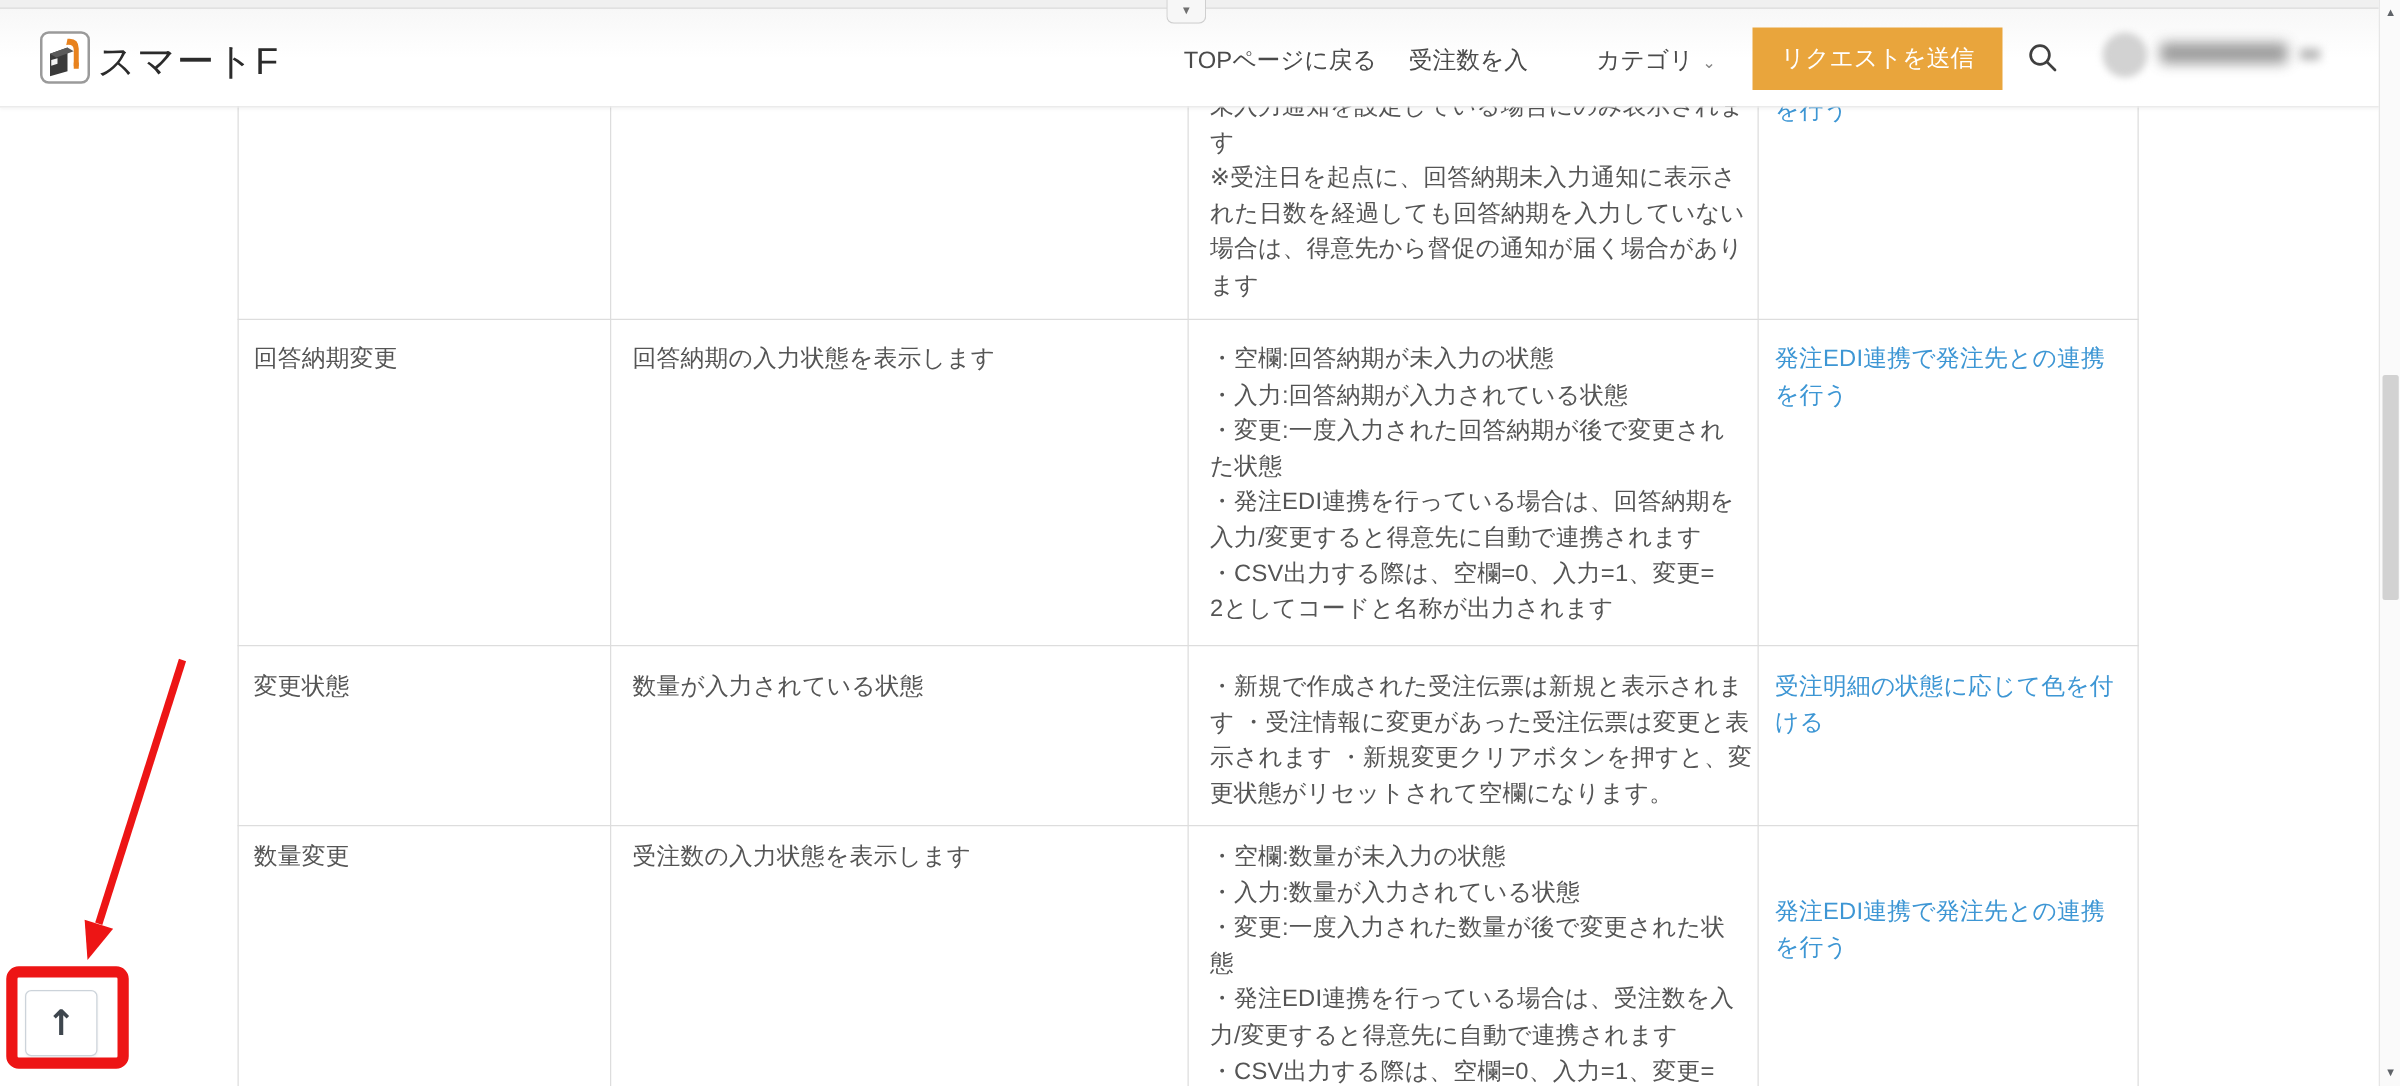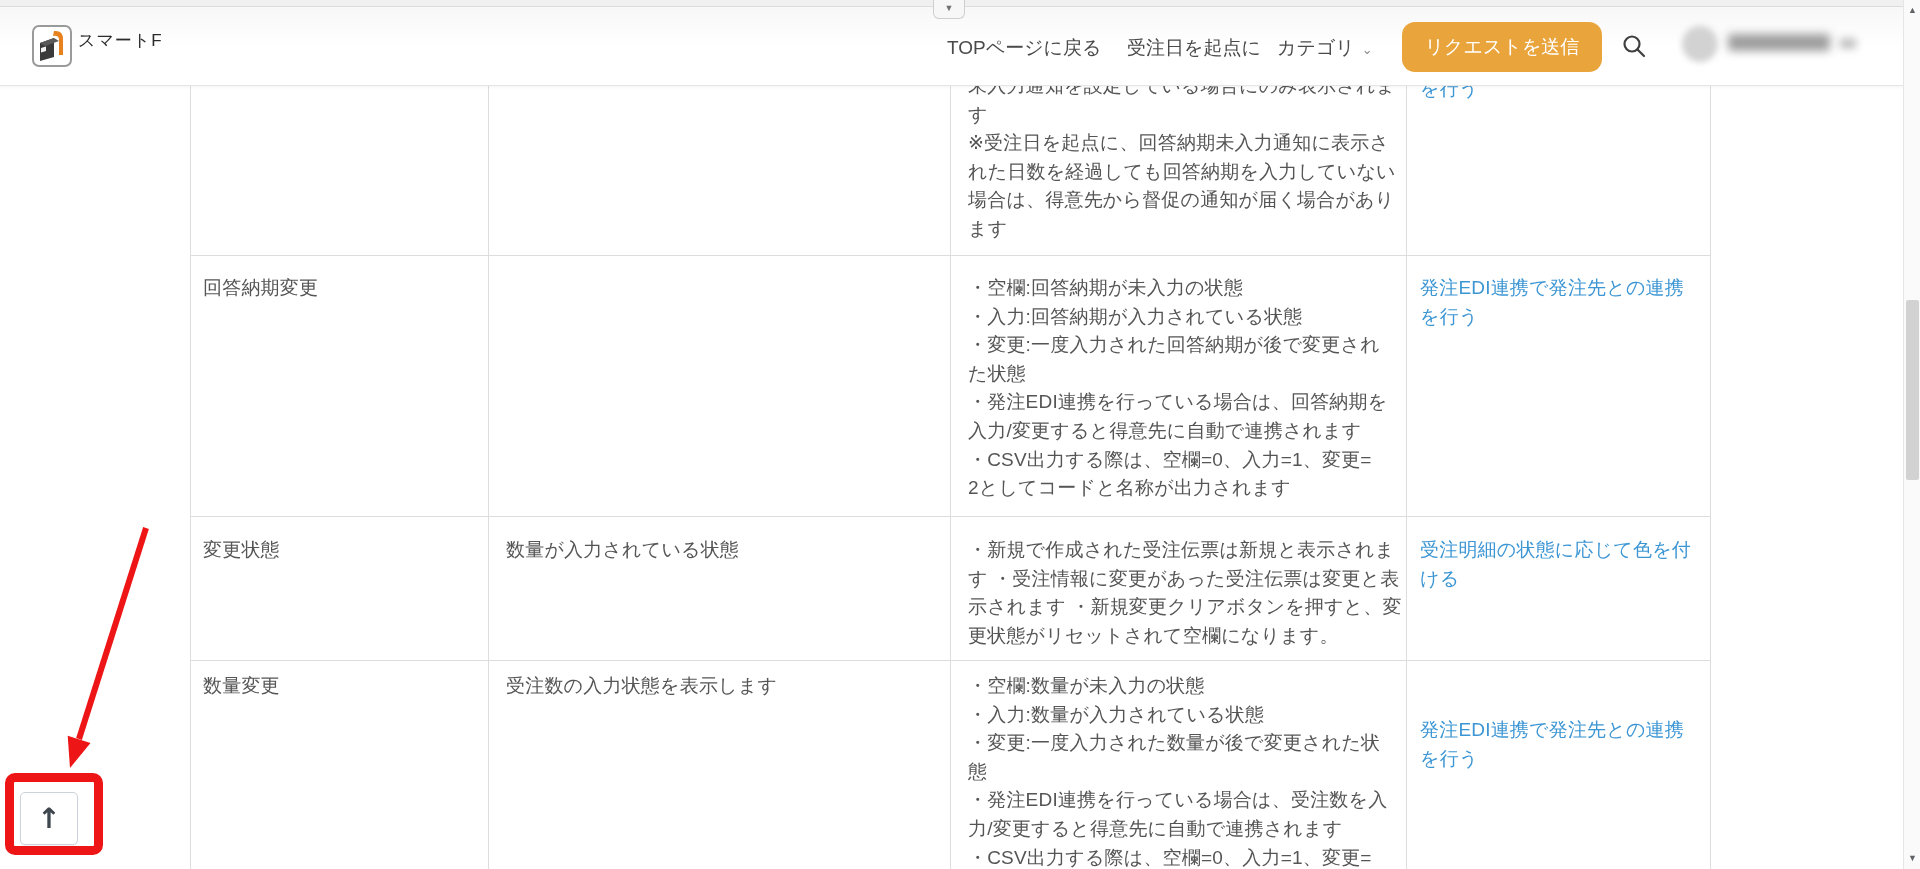"スマートF" .brand { font-size: 17px -> 30px }
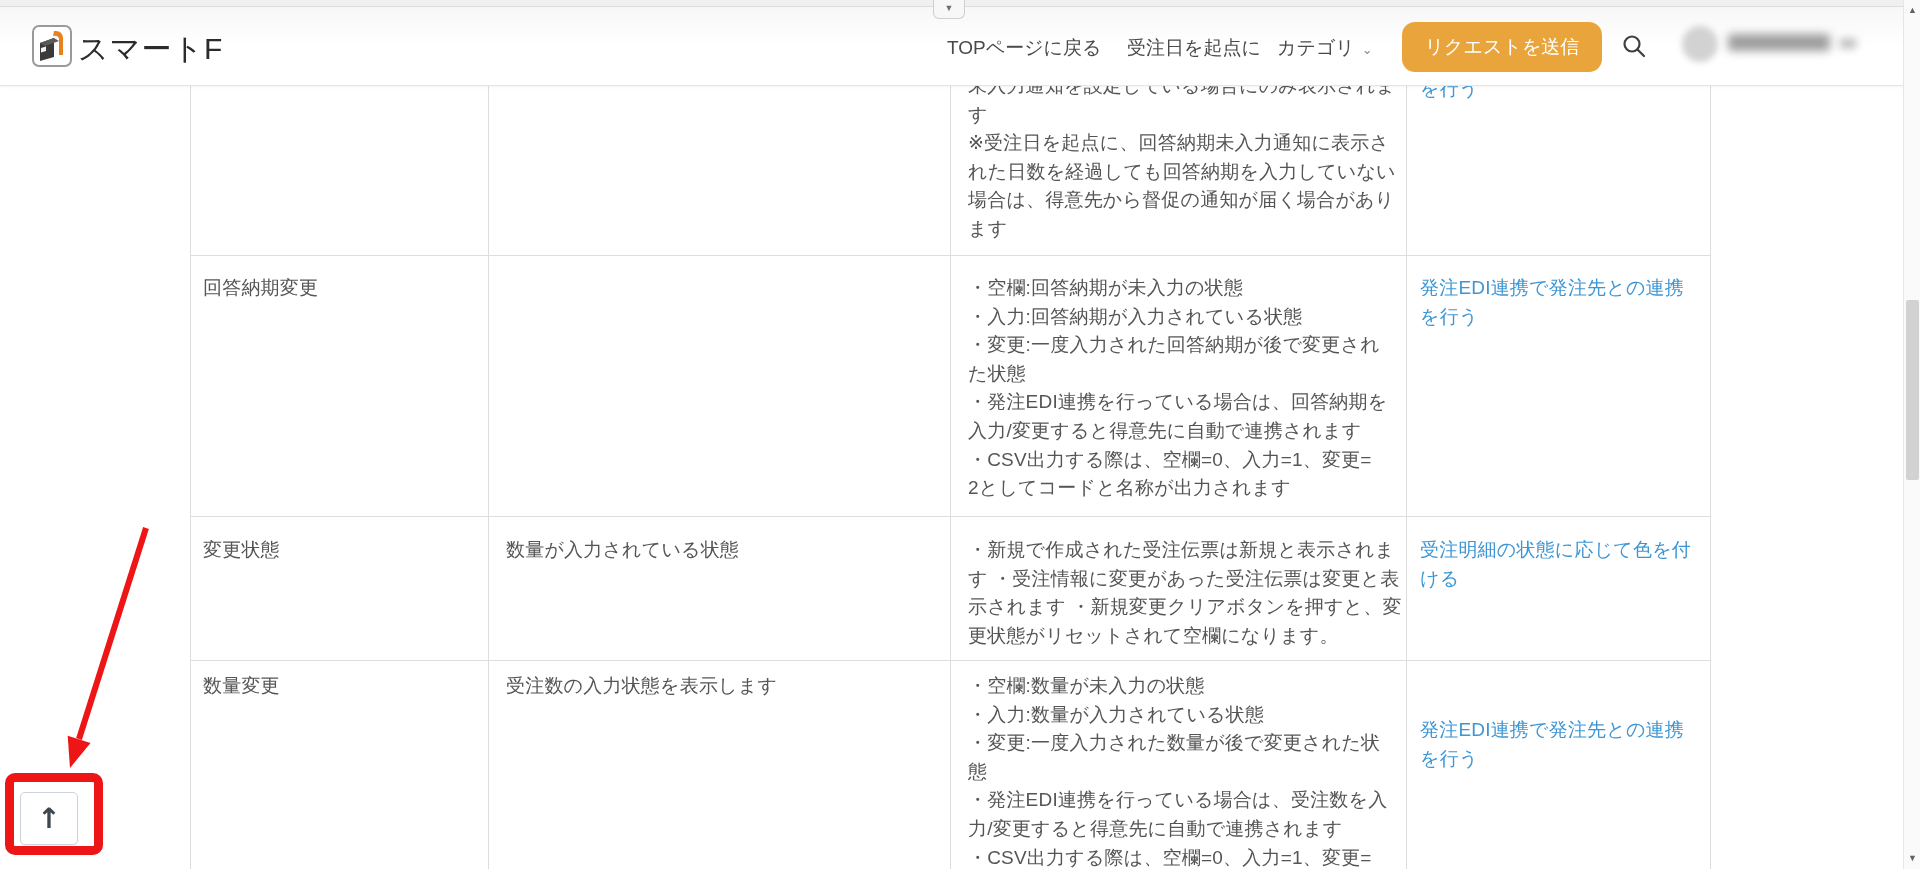"受注日を起点に" div.nav-item { text: 日を起点に -> 数を入 }
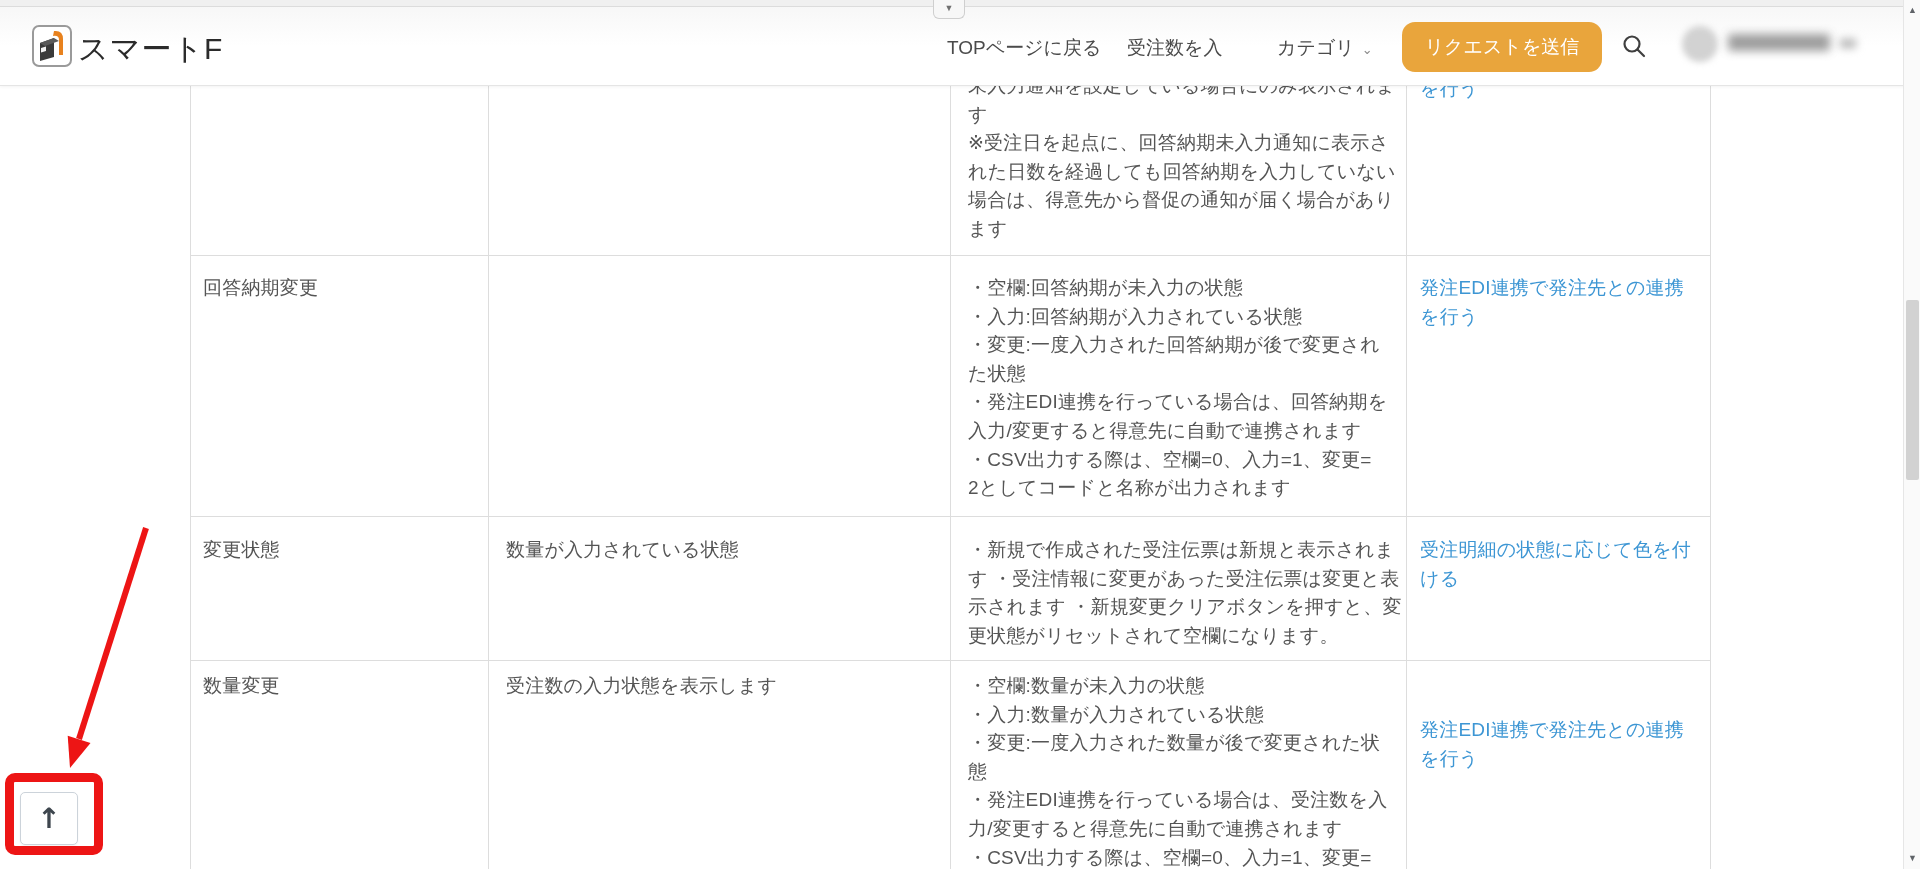"リクエストを送信" .req-btn { border-radius: 13px -> 0 }
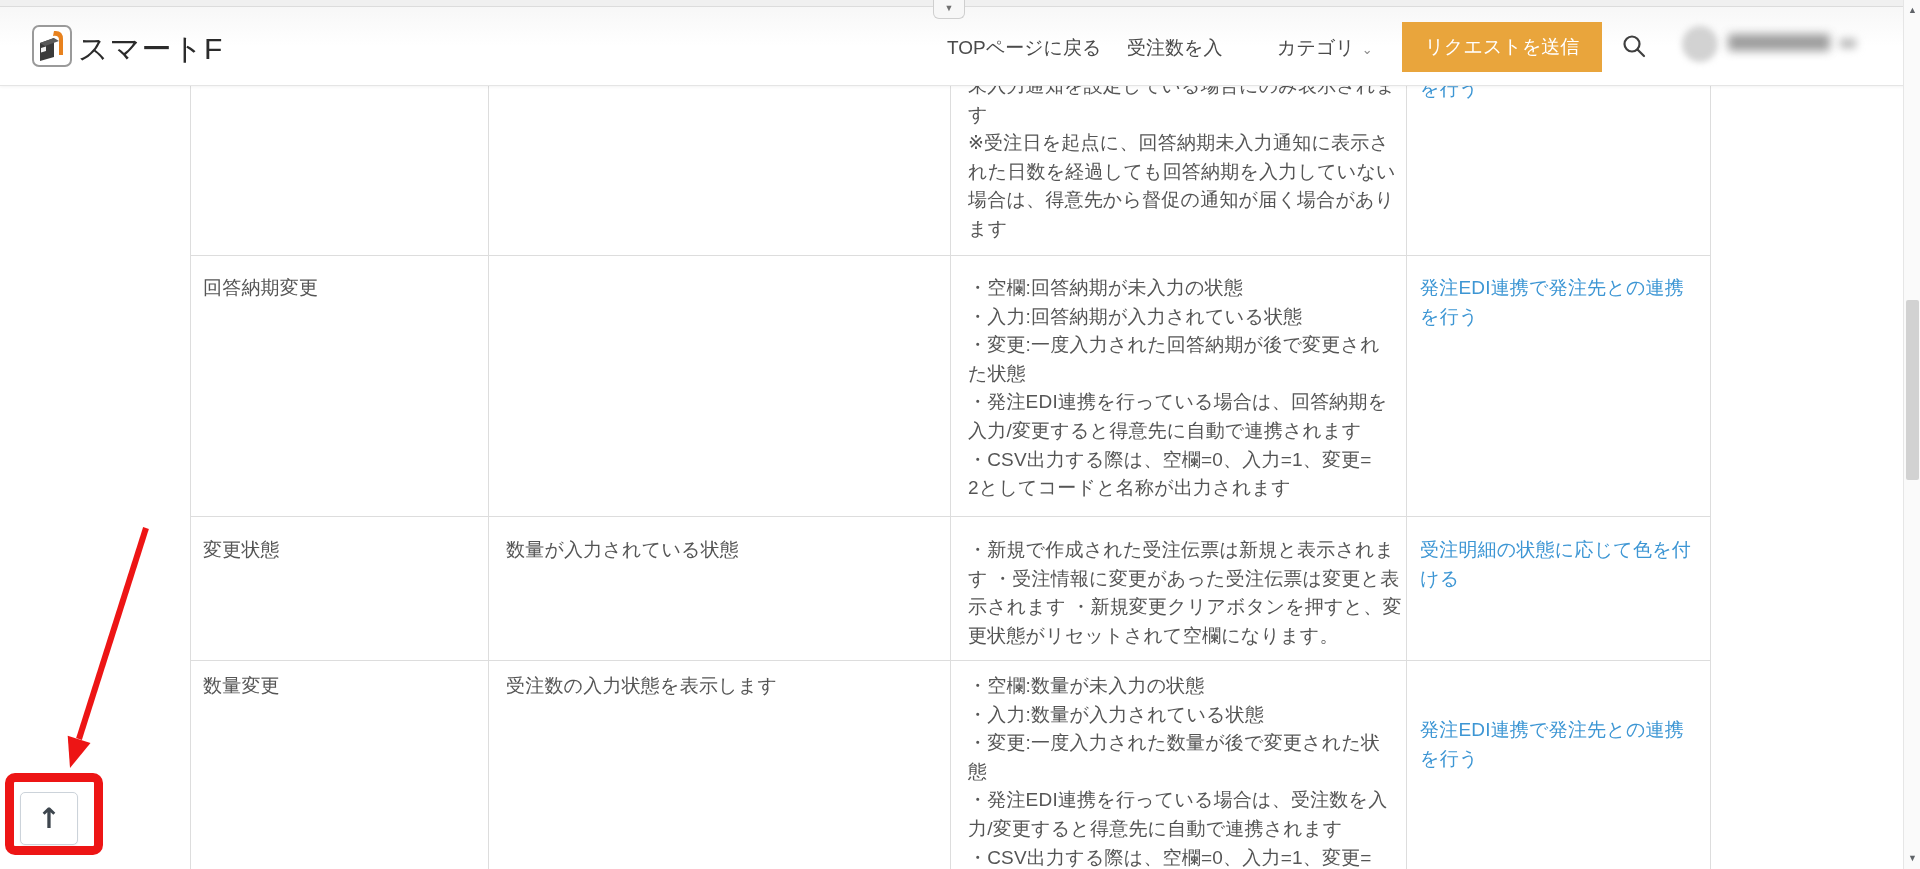"回答納期の入力状態を表示します" div.cell { html: none -> <div>回答納期の入力状態を表示します</div> }
